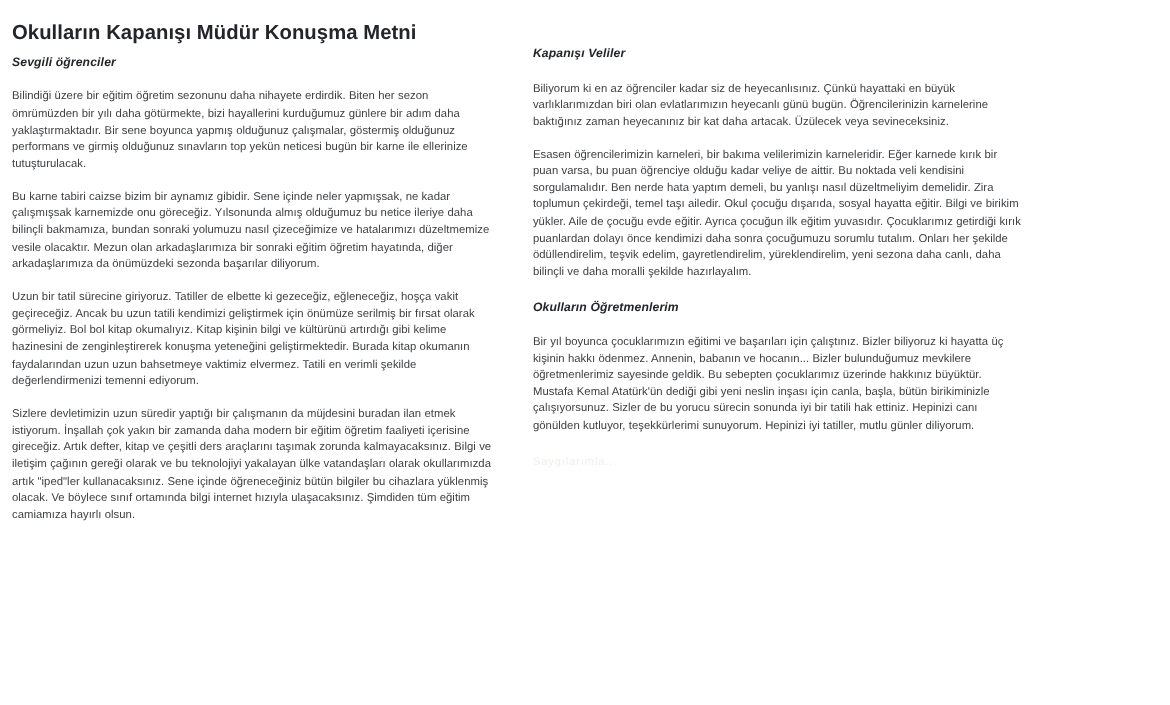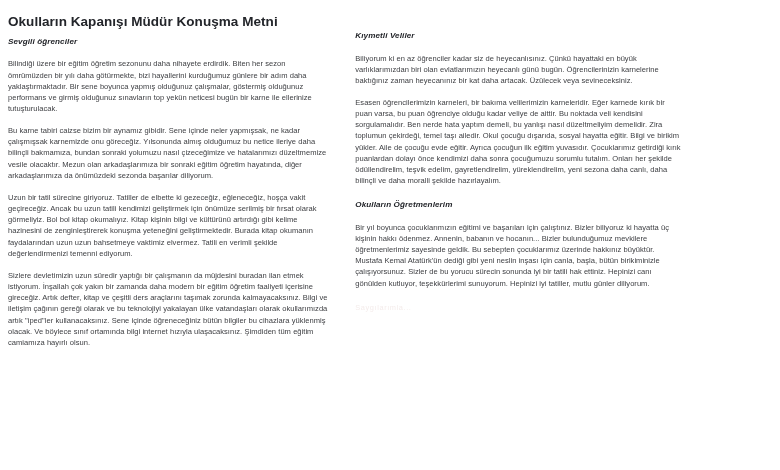"Kıymetli Veliler" p.salutation { text: Kıymetli -> Kapanışı }
